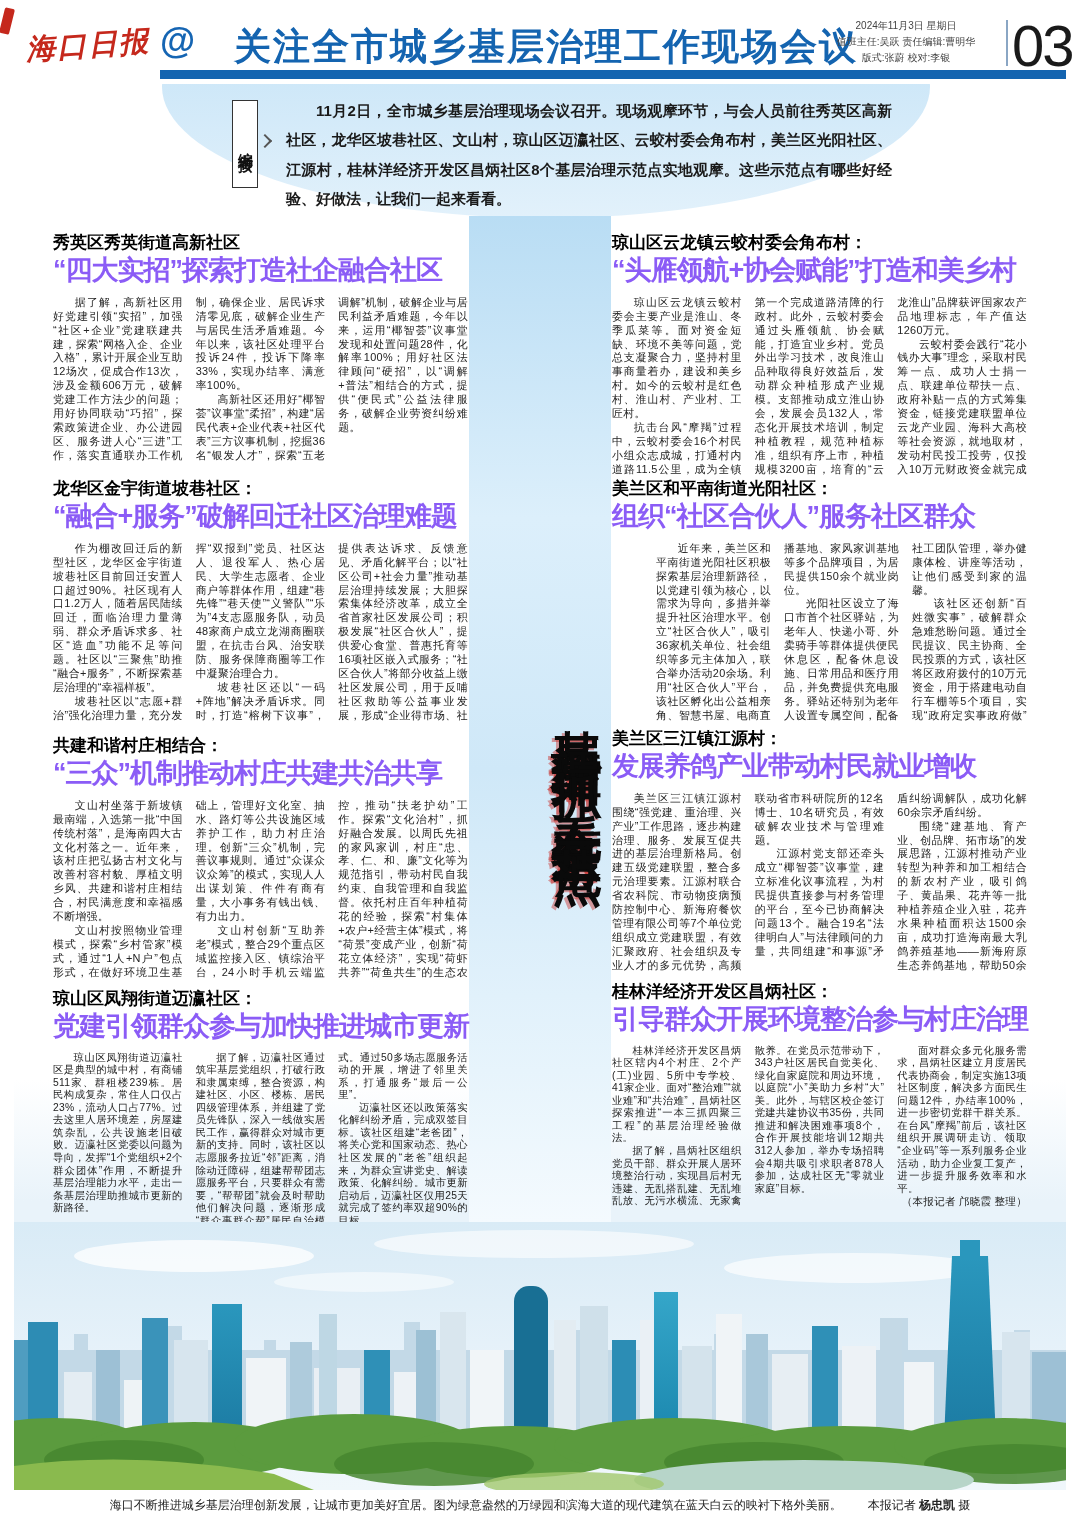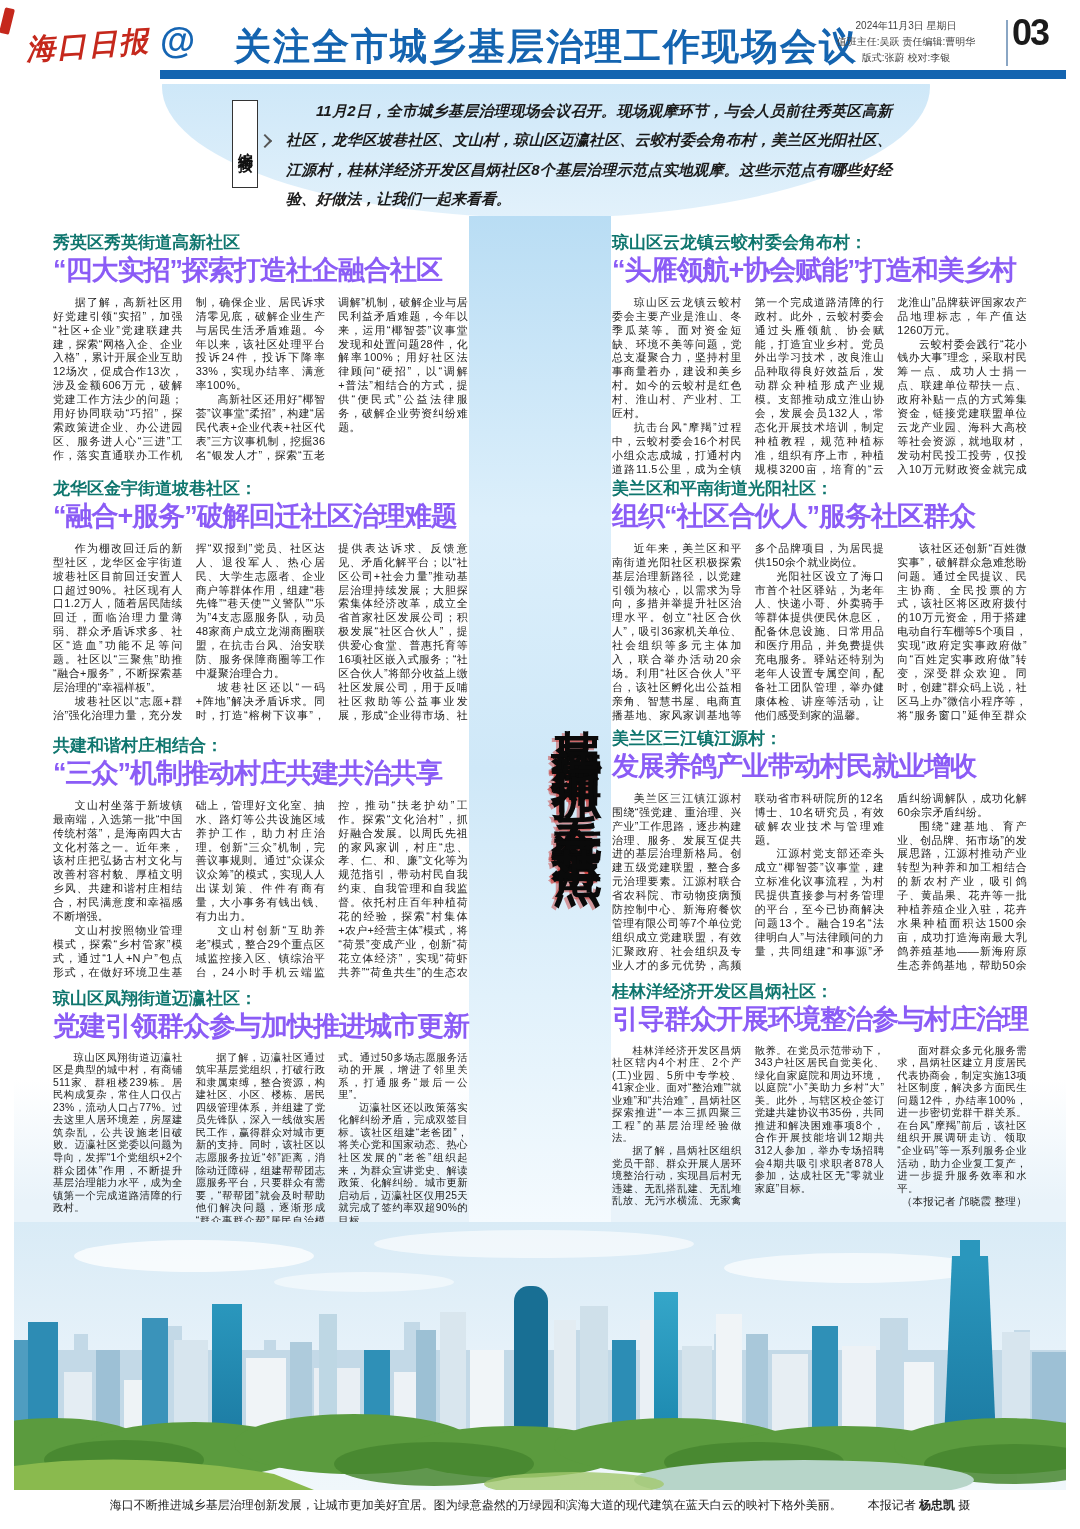"03" .page-number { font-size: 36px -> 58px; font-weight: 700 -> 400 }
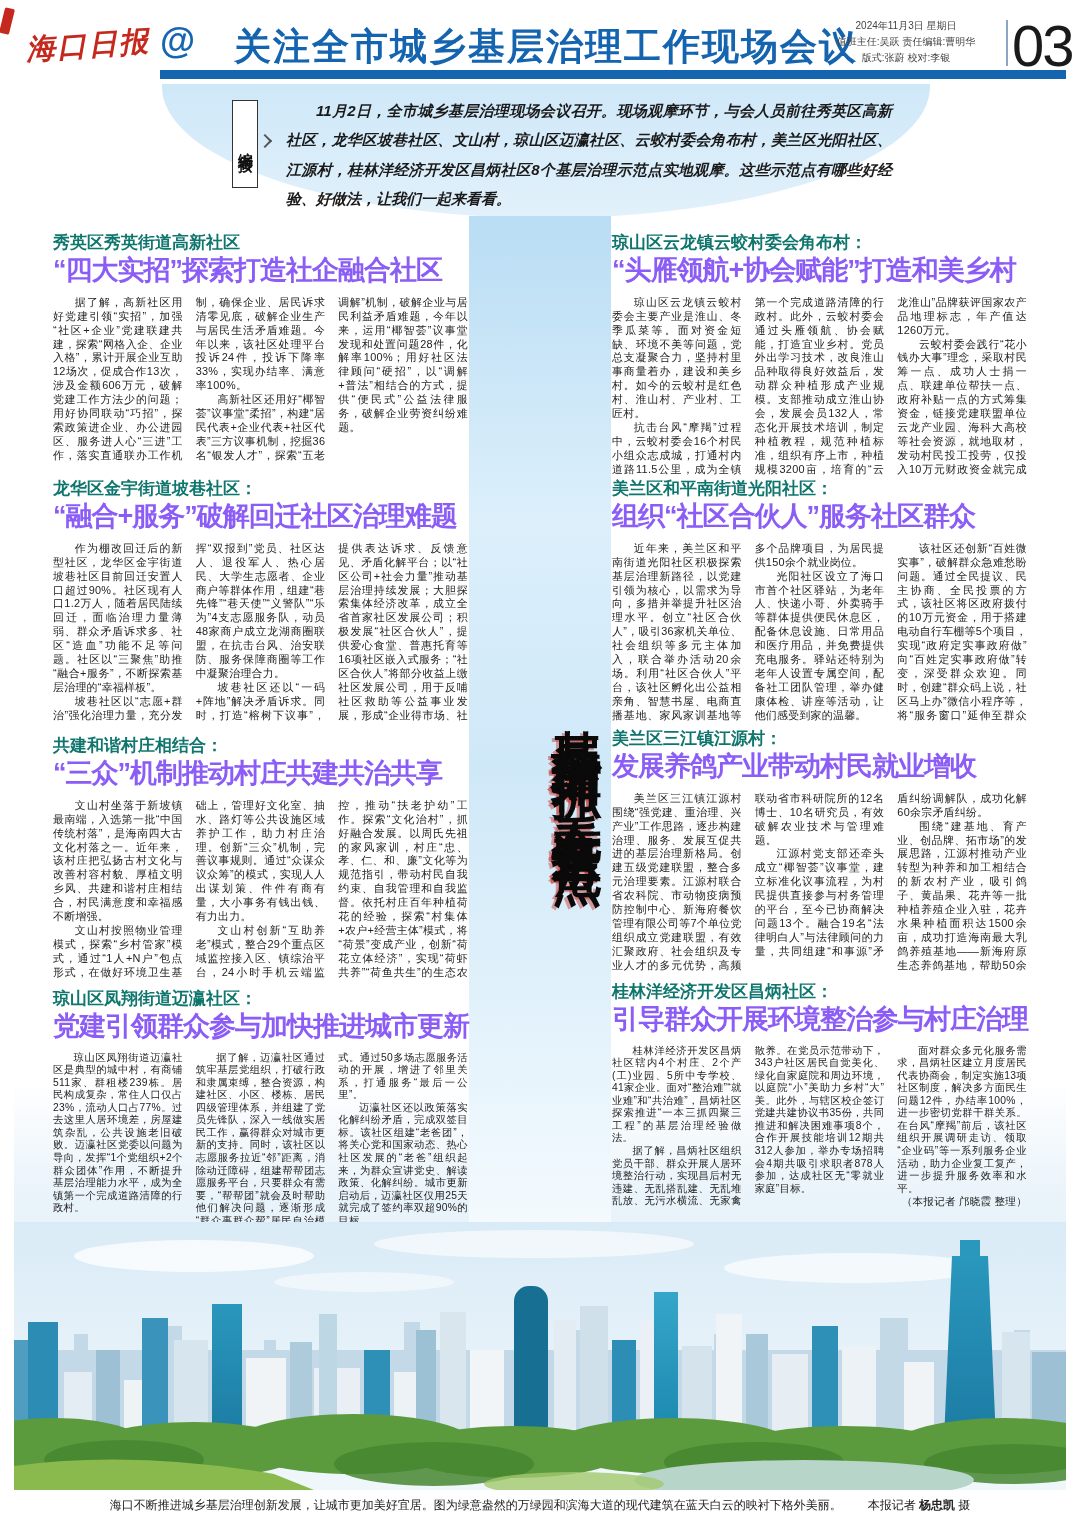"11月2日，全市城乡基层治理现场会议召开。现场观摩环节，与会人员前往秀英区高新社" .editor-text { font-style: italic -> none }
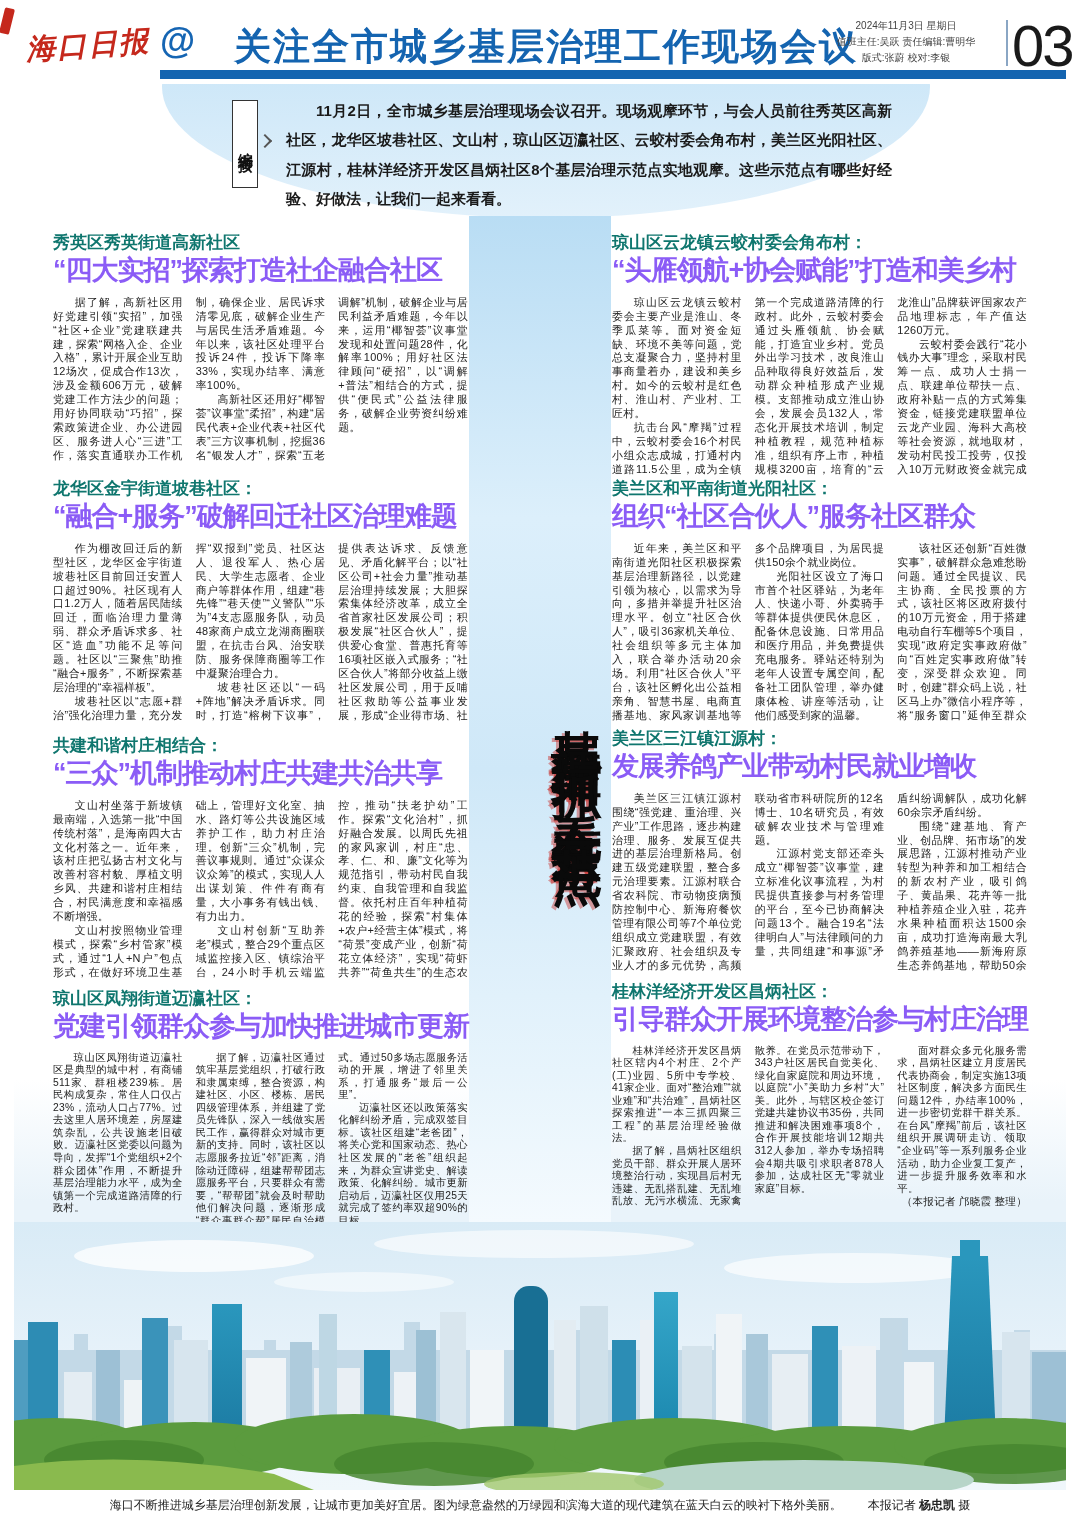"秀英区秀英街道高新社区" .art-kicker { color: #0f766e -> #000000 }
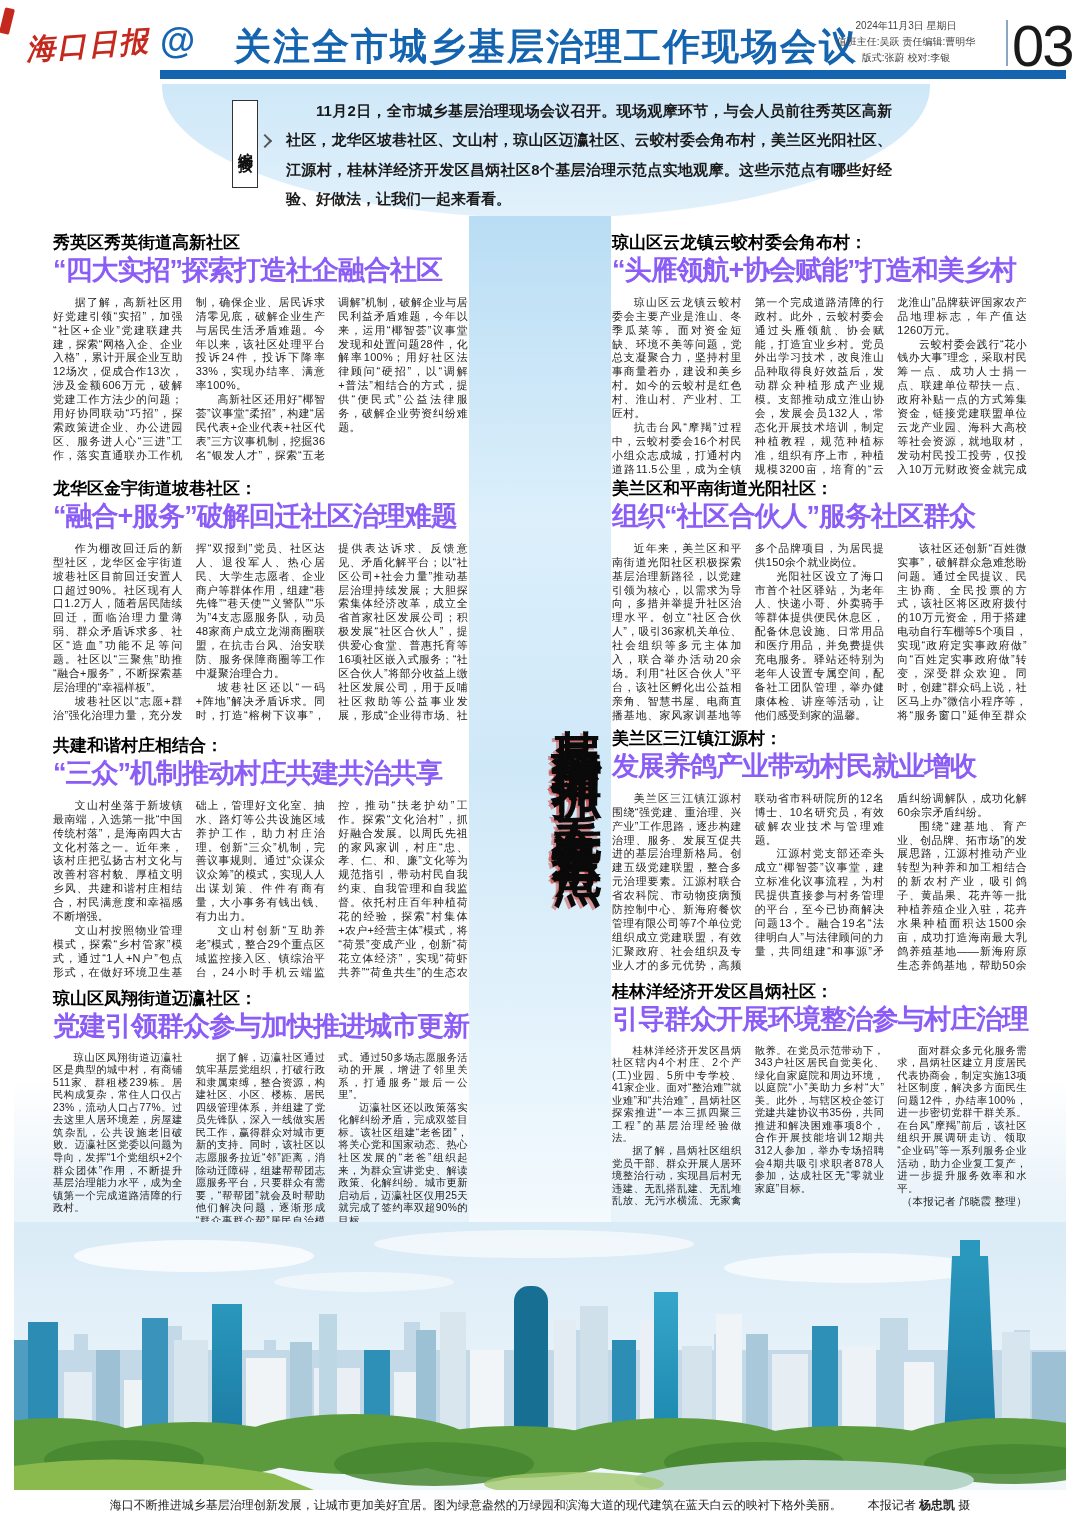"近年来，美兰区和平南街道光阳社区积极探索基层治理新路径，以党建引领为核心，以需求" .a6 .art-body { padding-left: none -> 44px }
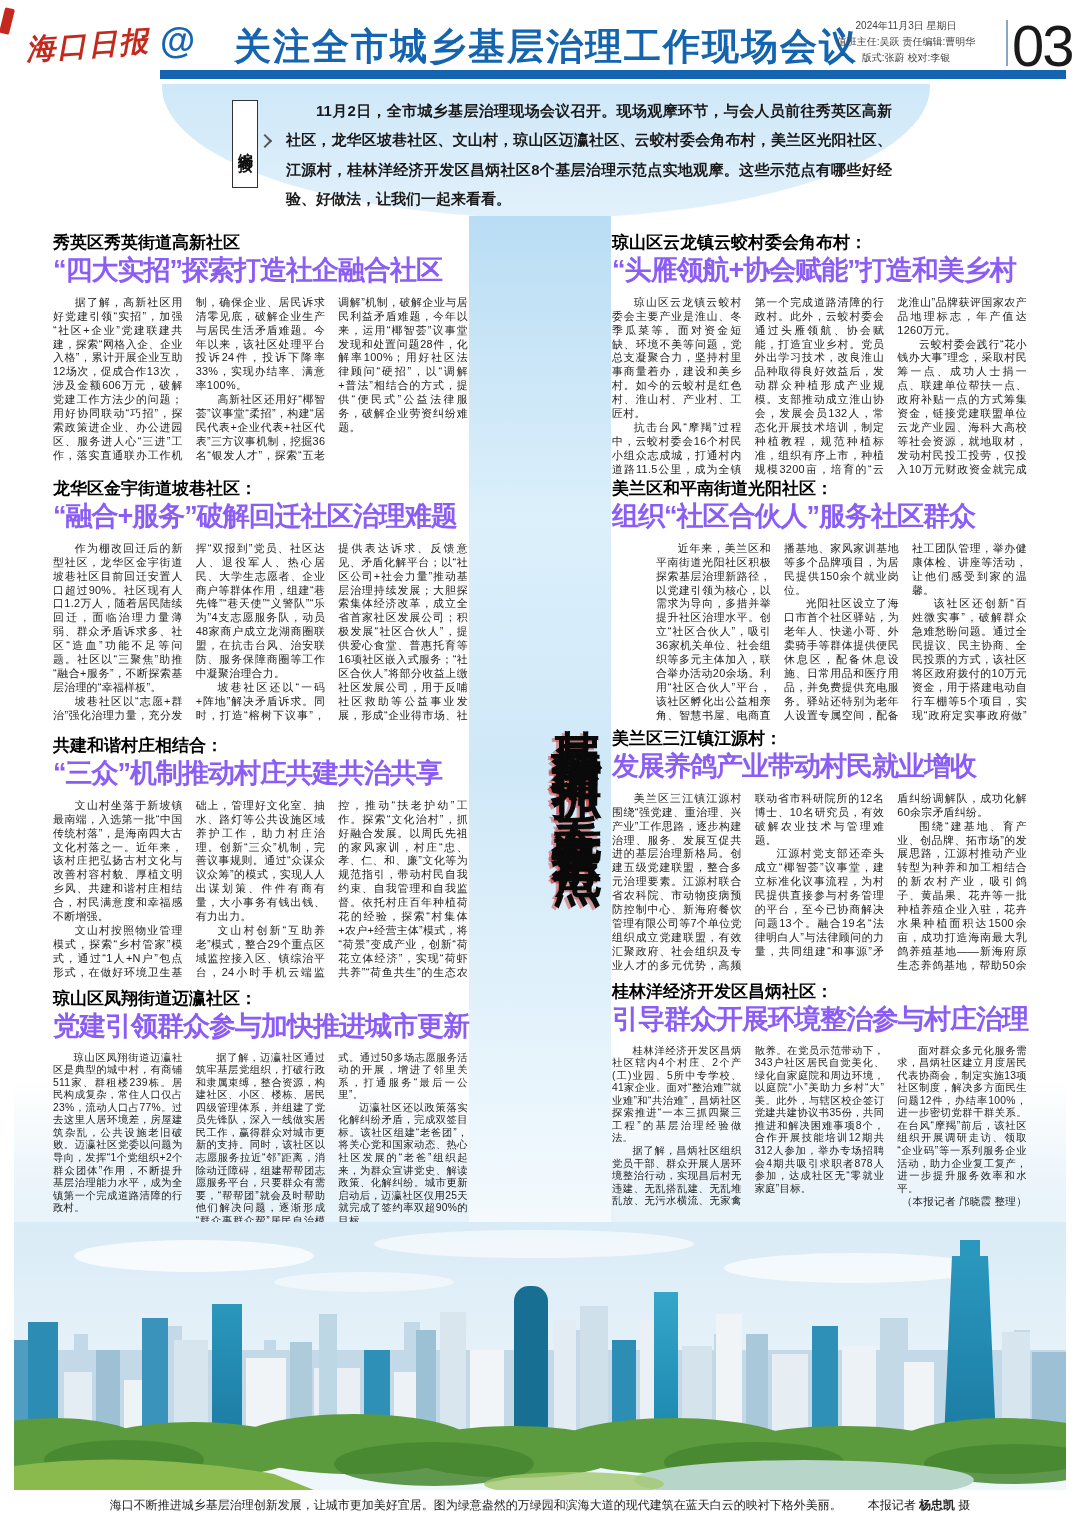"琼山区凤翔街道迈瀛社区是典型的城中村，有商铺511家、群租楼239栋。居民构成复" p { text: 成为全镇第一个完成道路清障的行政村 -> 走出一条基层治理助推城市更新的新路径 }
